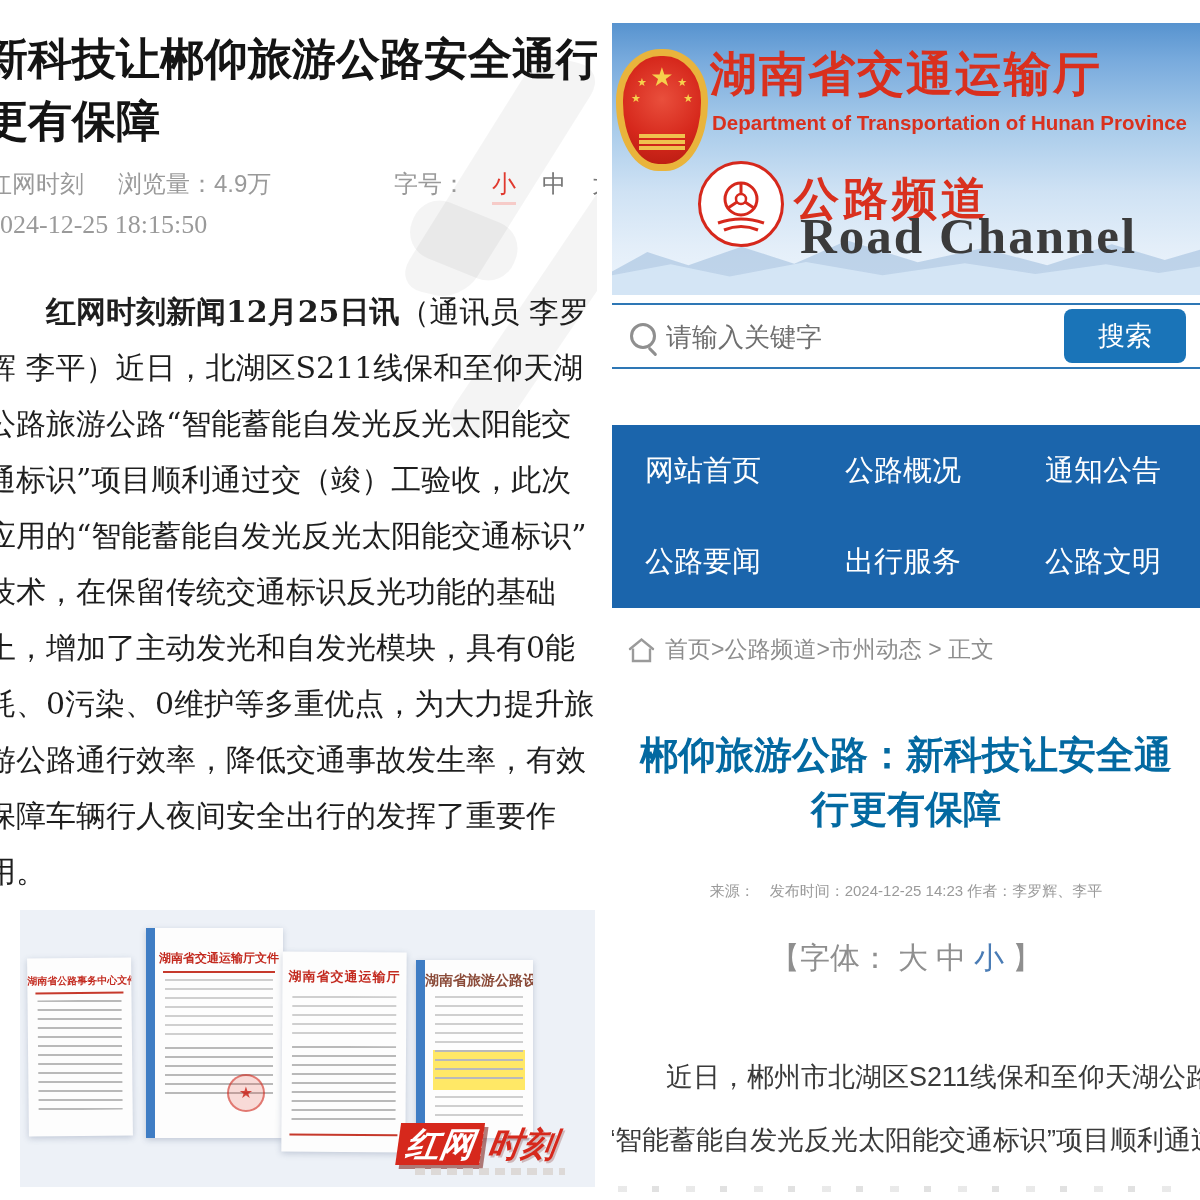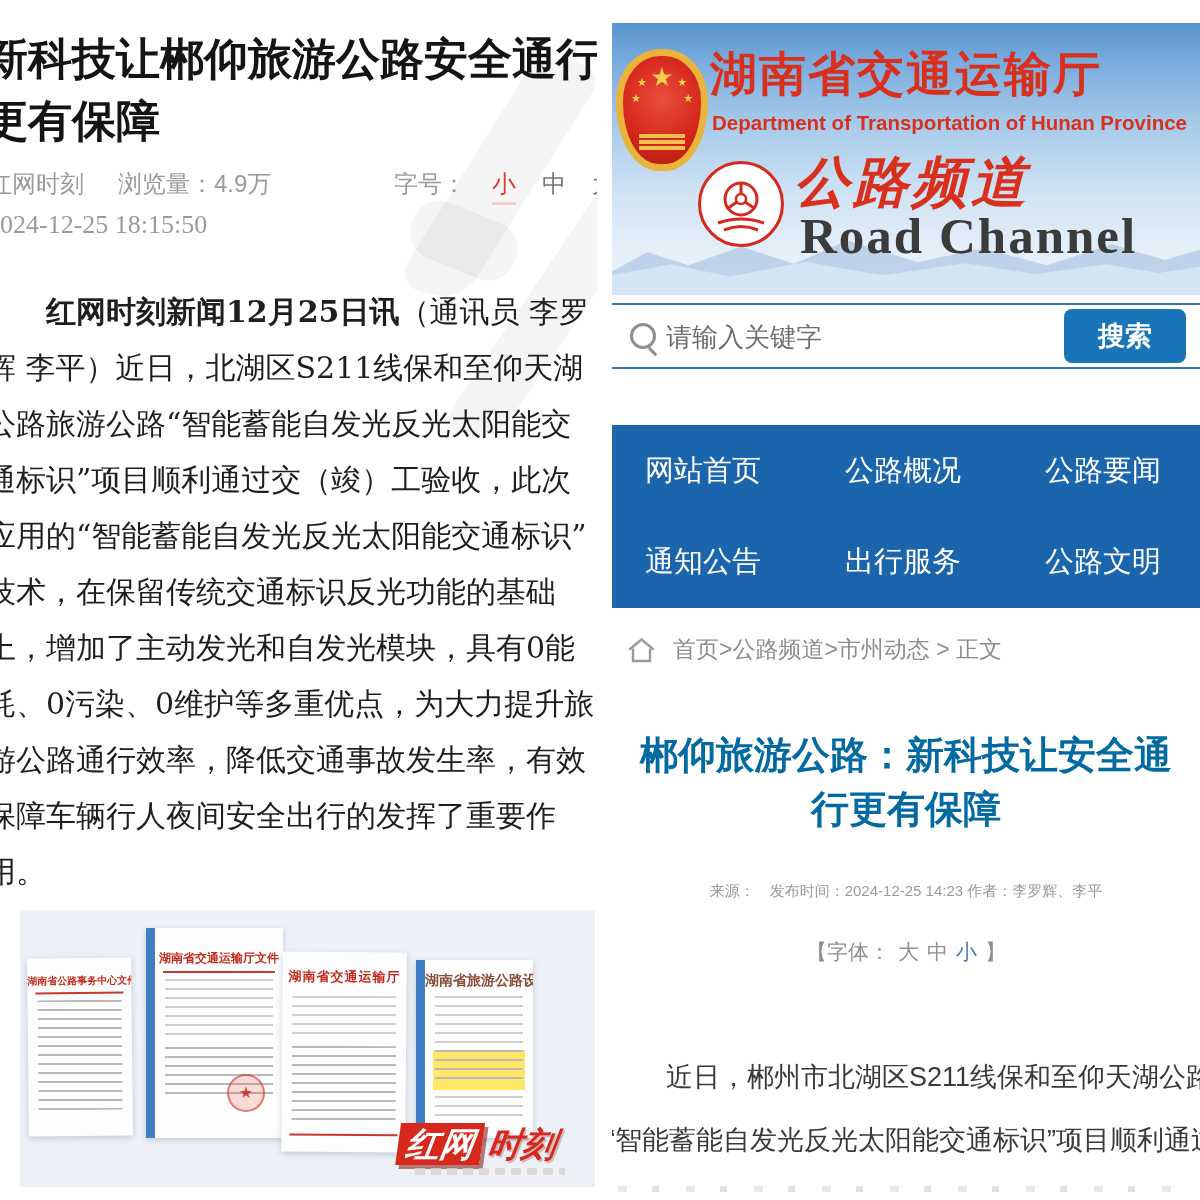"公路频道" .channel-title { font-size: 55px -> 45px; font-style: italic -> none; top: 123px -> 146px }
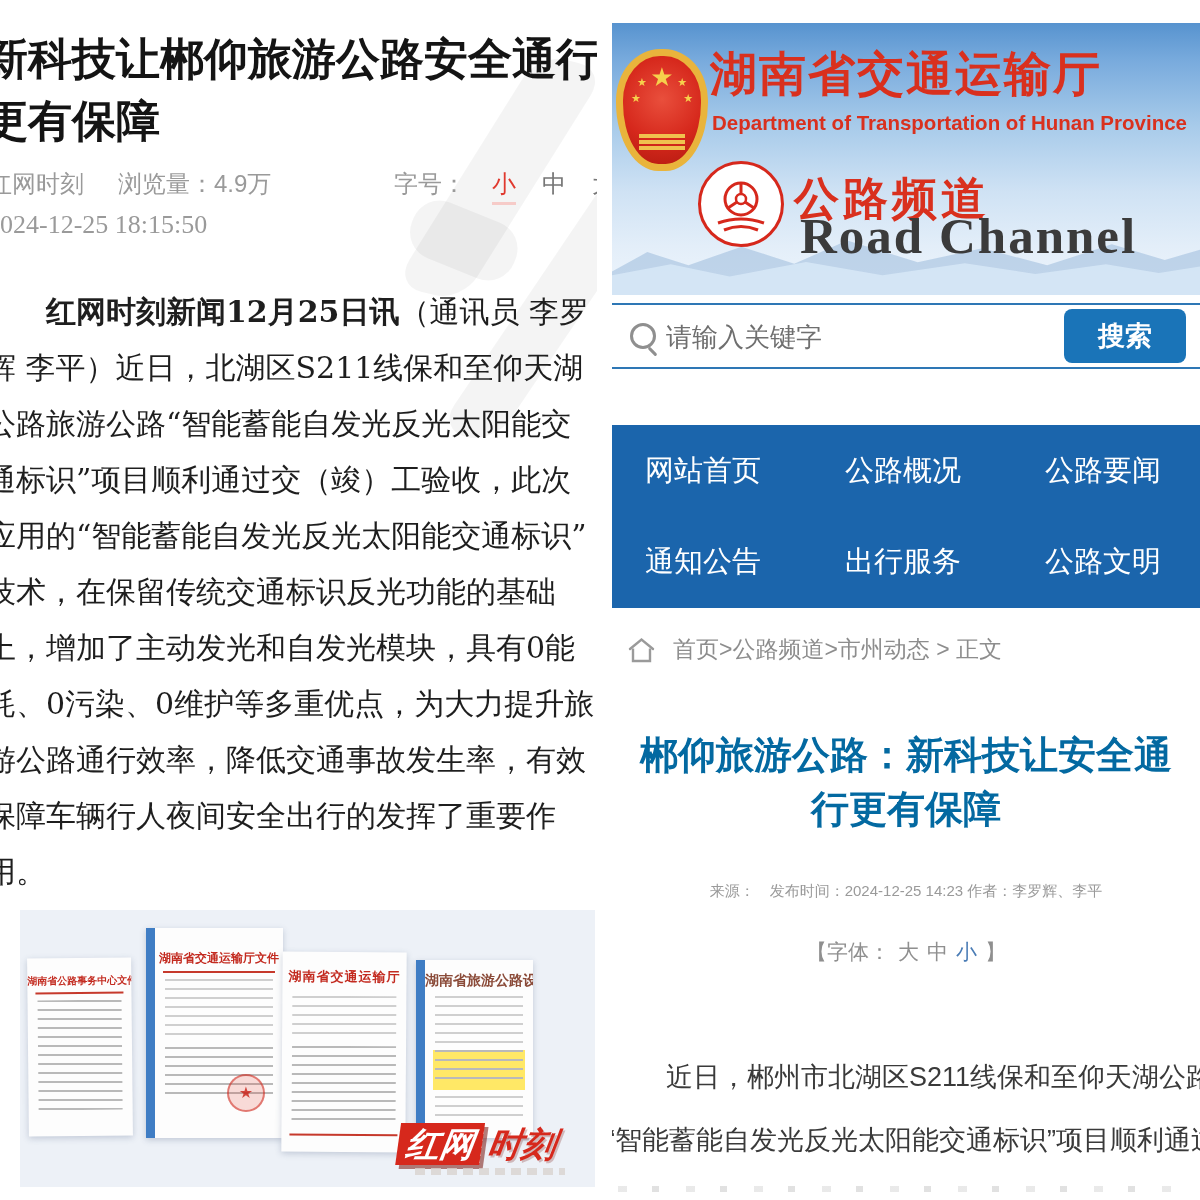"搜索" .search-button { font-weight: 700 -> 400 }
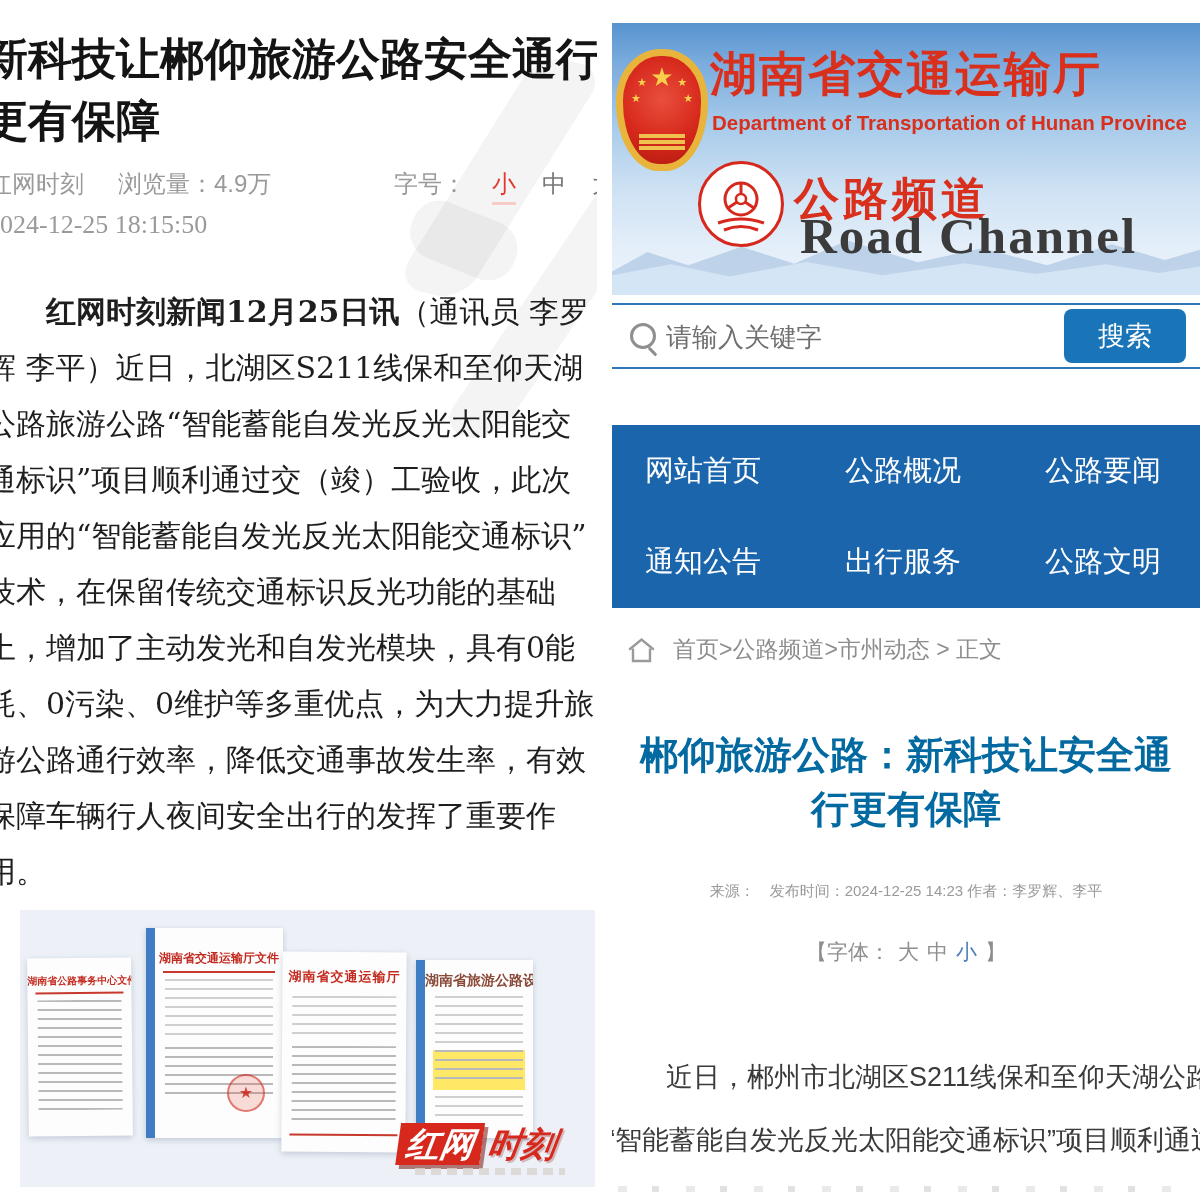"公路要闻" div.nav-item { order: before "通知公告" -> after "通知公告" }
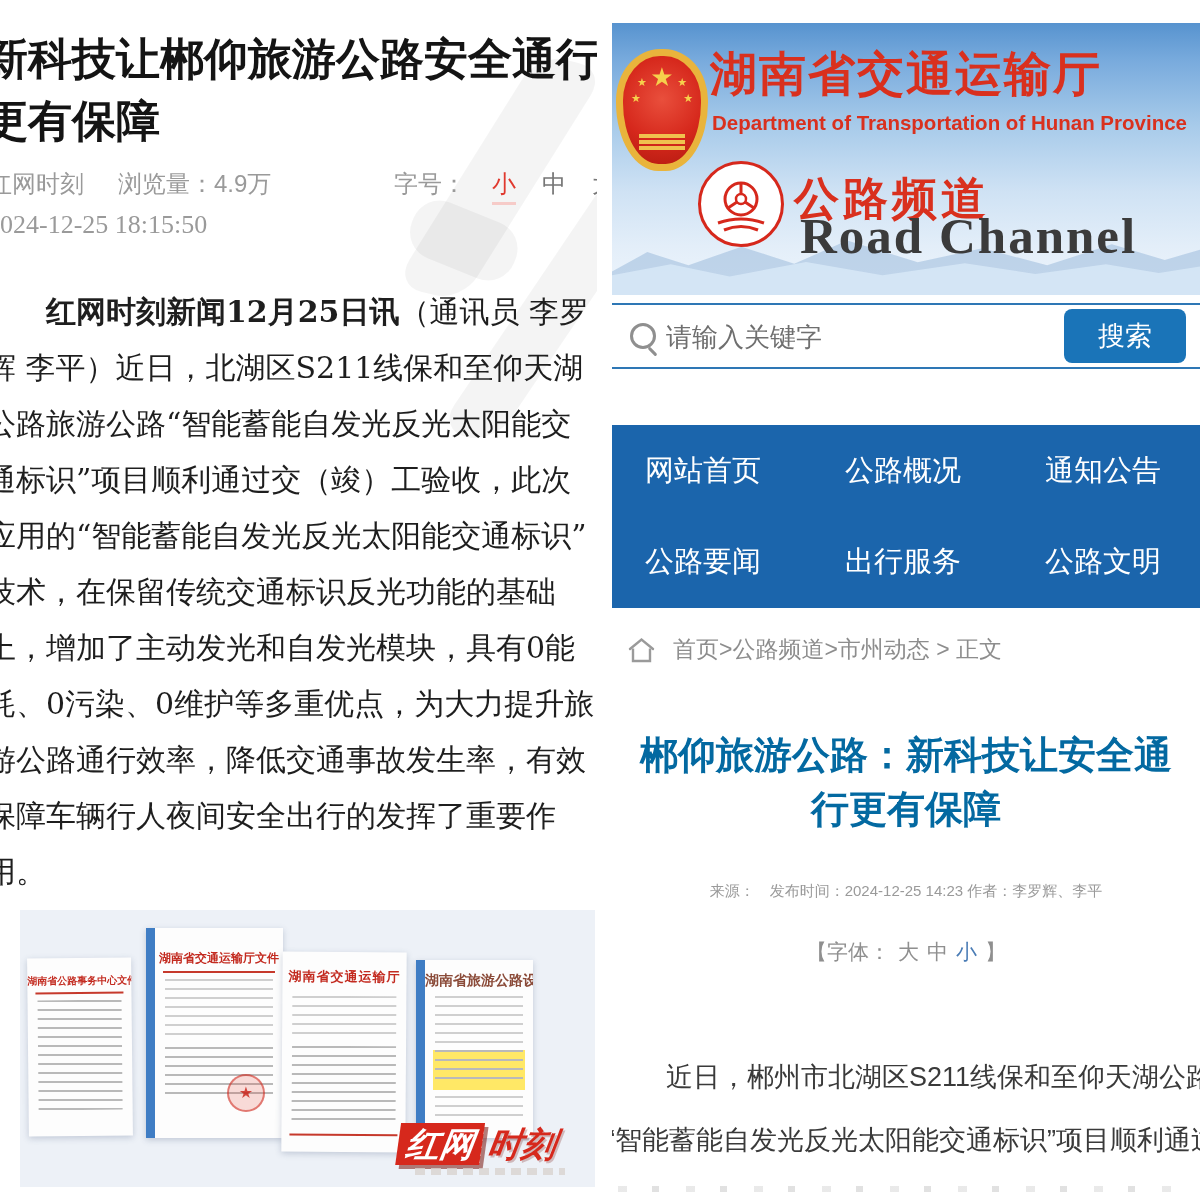"首页>公路频道>市州动态 > 正文" .breadcrumb { gap: 18px -> 10px }
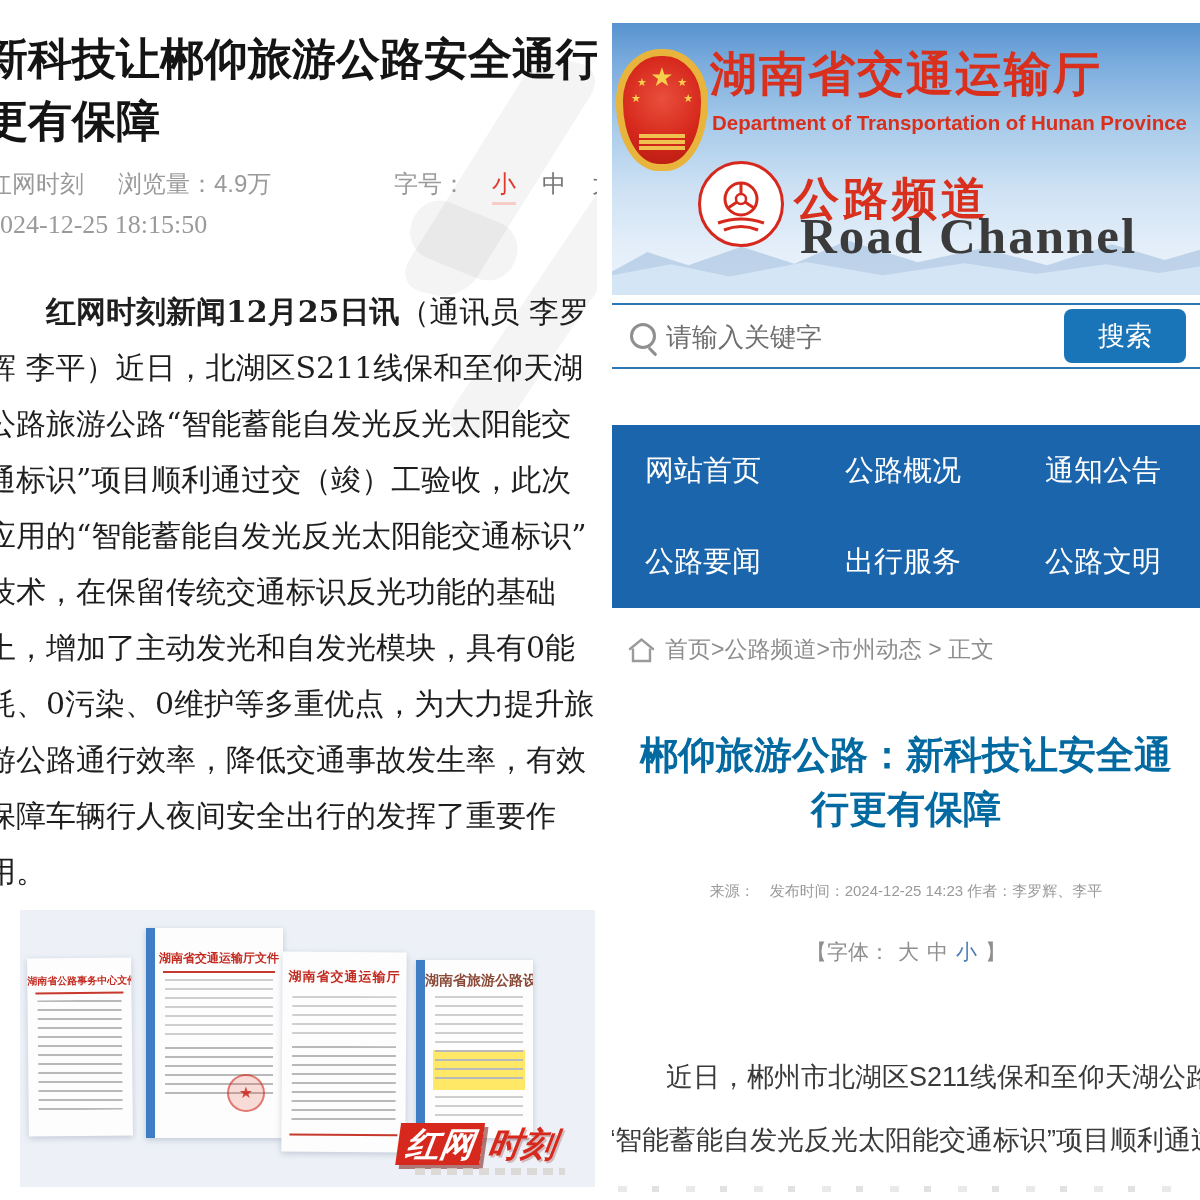"【字体： 大 中 小 】" .r-fontbar { font-size: 21px -> 30px }
